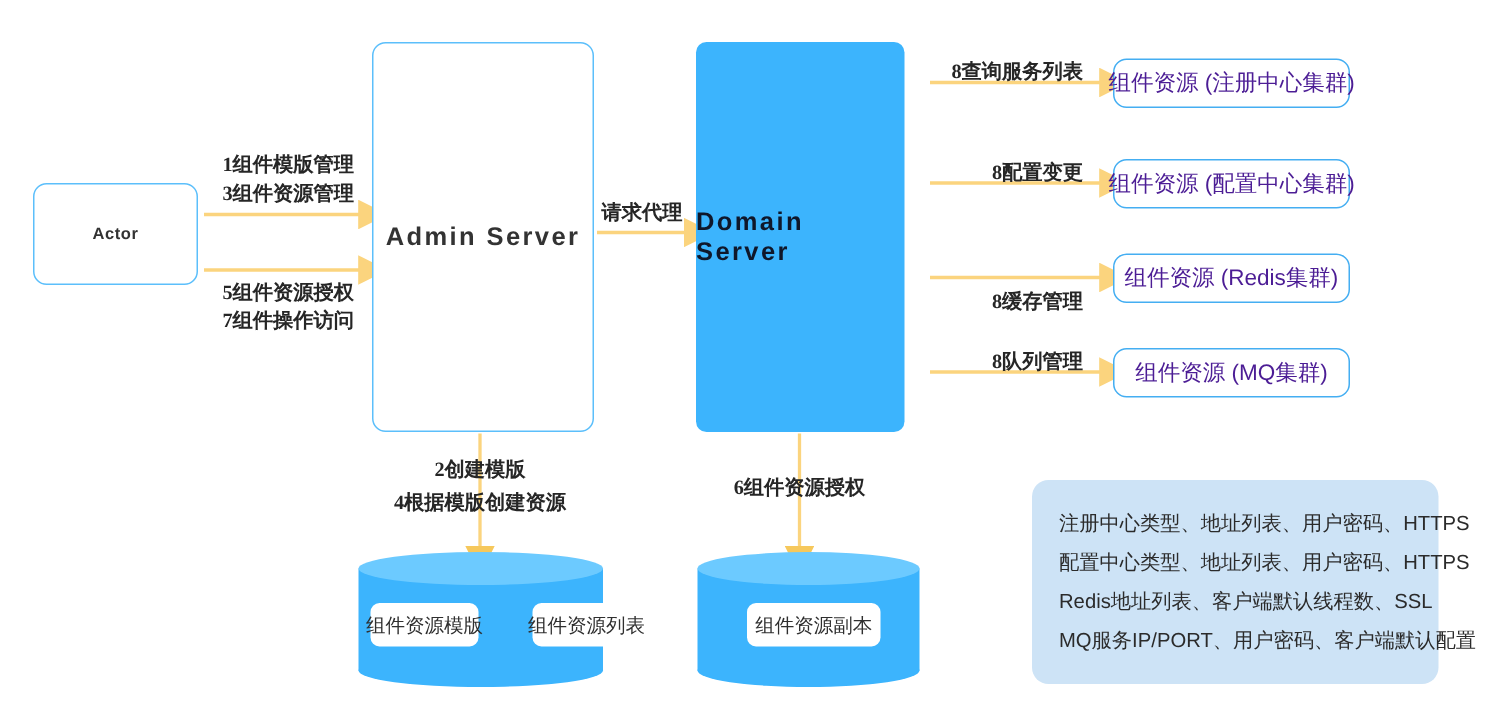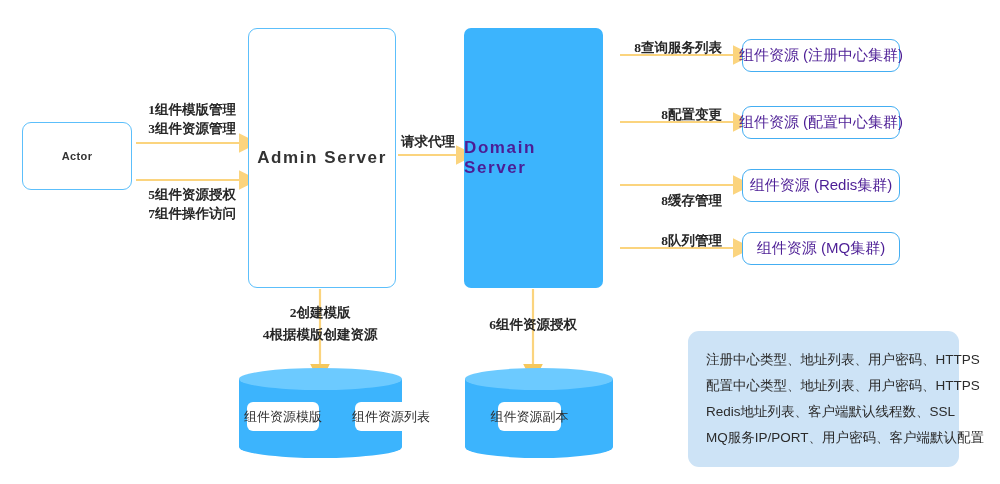"Domain Server" .node-filled { color: #4c1d95 -> #0f172a }
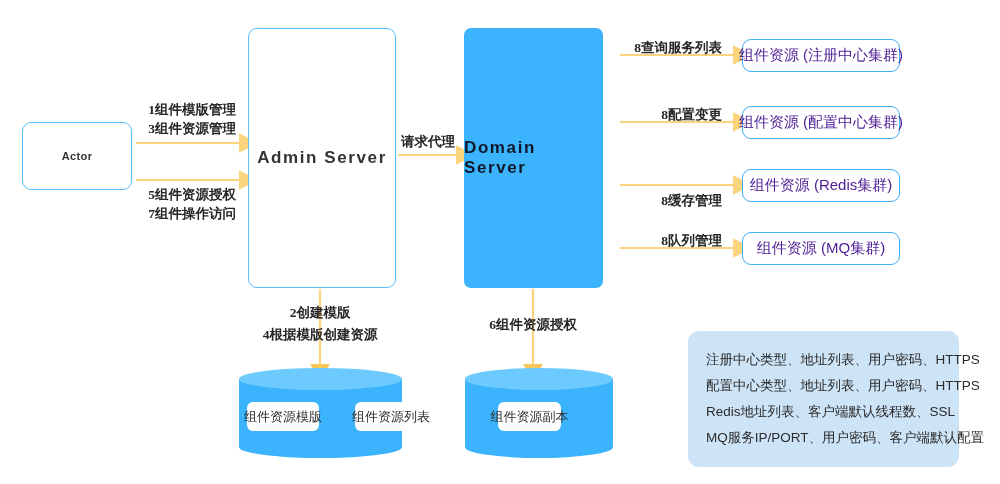"注册中心类型、地址列表、用户密码、HTTPS" div.abs { top: 331px -> 320px }
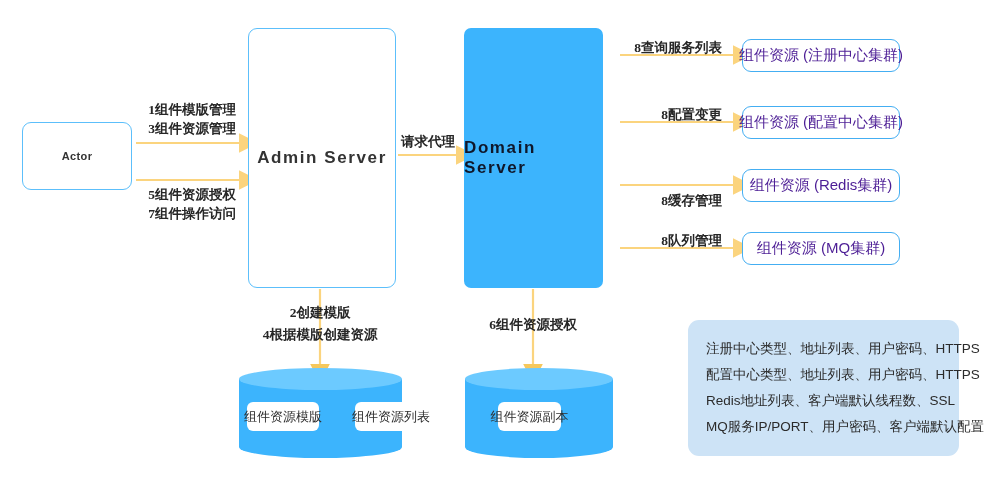"组件资源副本" div.chip { width: 63px -> 89px }
